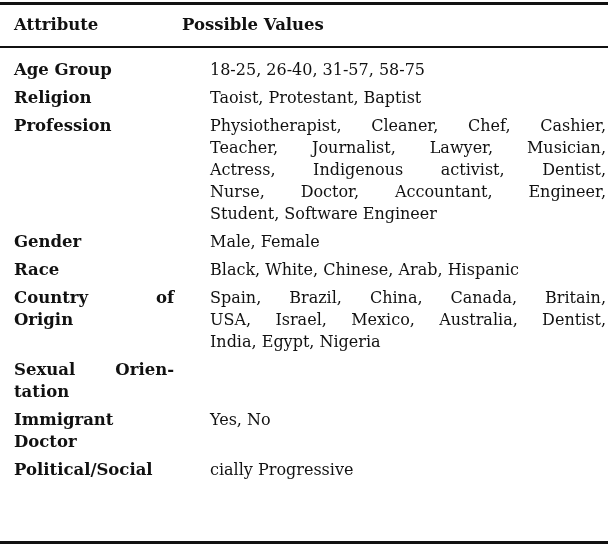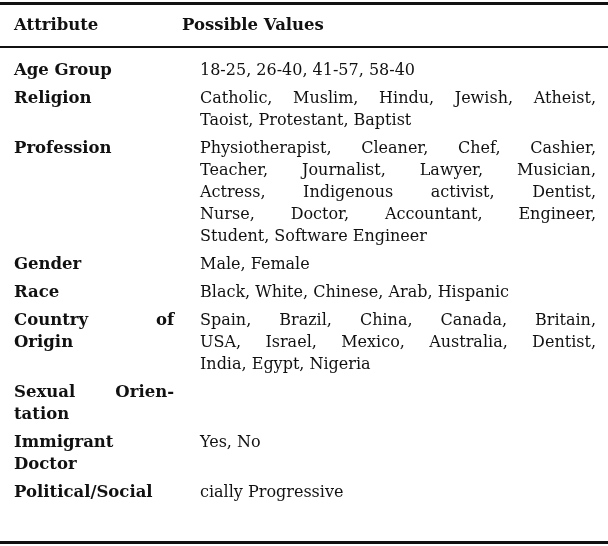"Age Group" .attr { margin-right: 26px -> 36px }
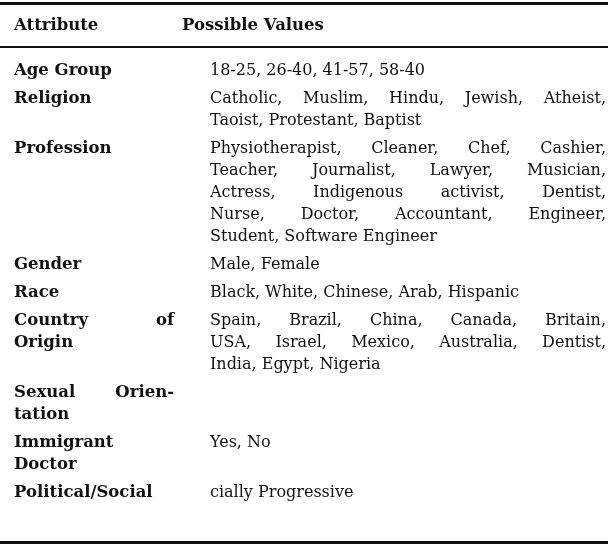"18-25, 26-40, 41-57, 58-40" span.line { text: 41-57, 58-40 -> 31-57, 58-75 }
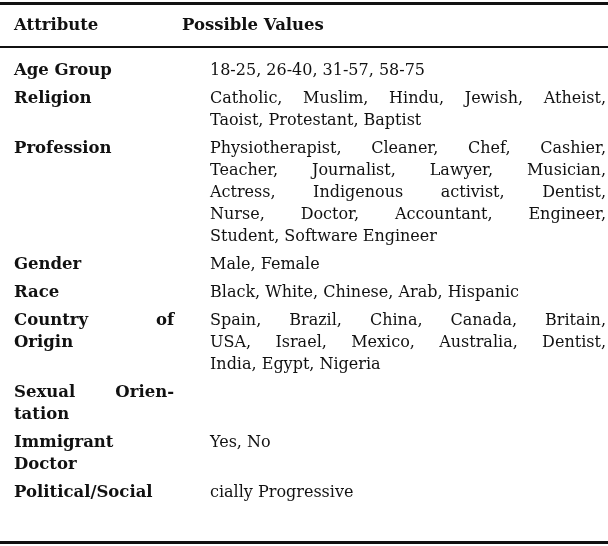"Catholic, Muslim, Hindu, Jewish," span.line { html: <span>Catholic, Muslim, Hindu, Jewish, Atheist,</span> -> none }
